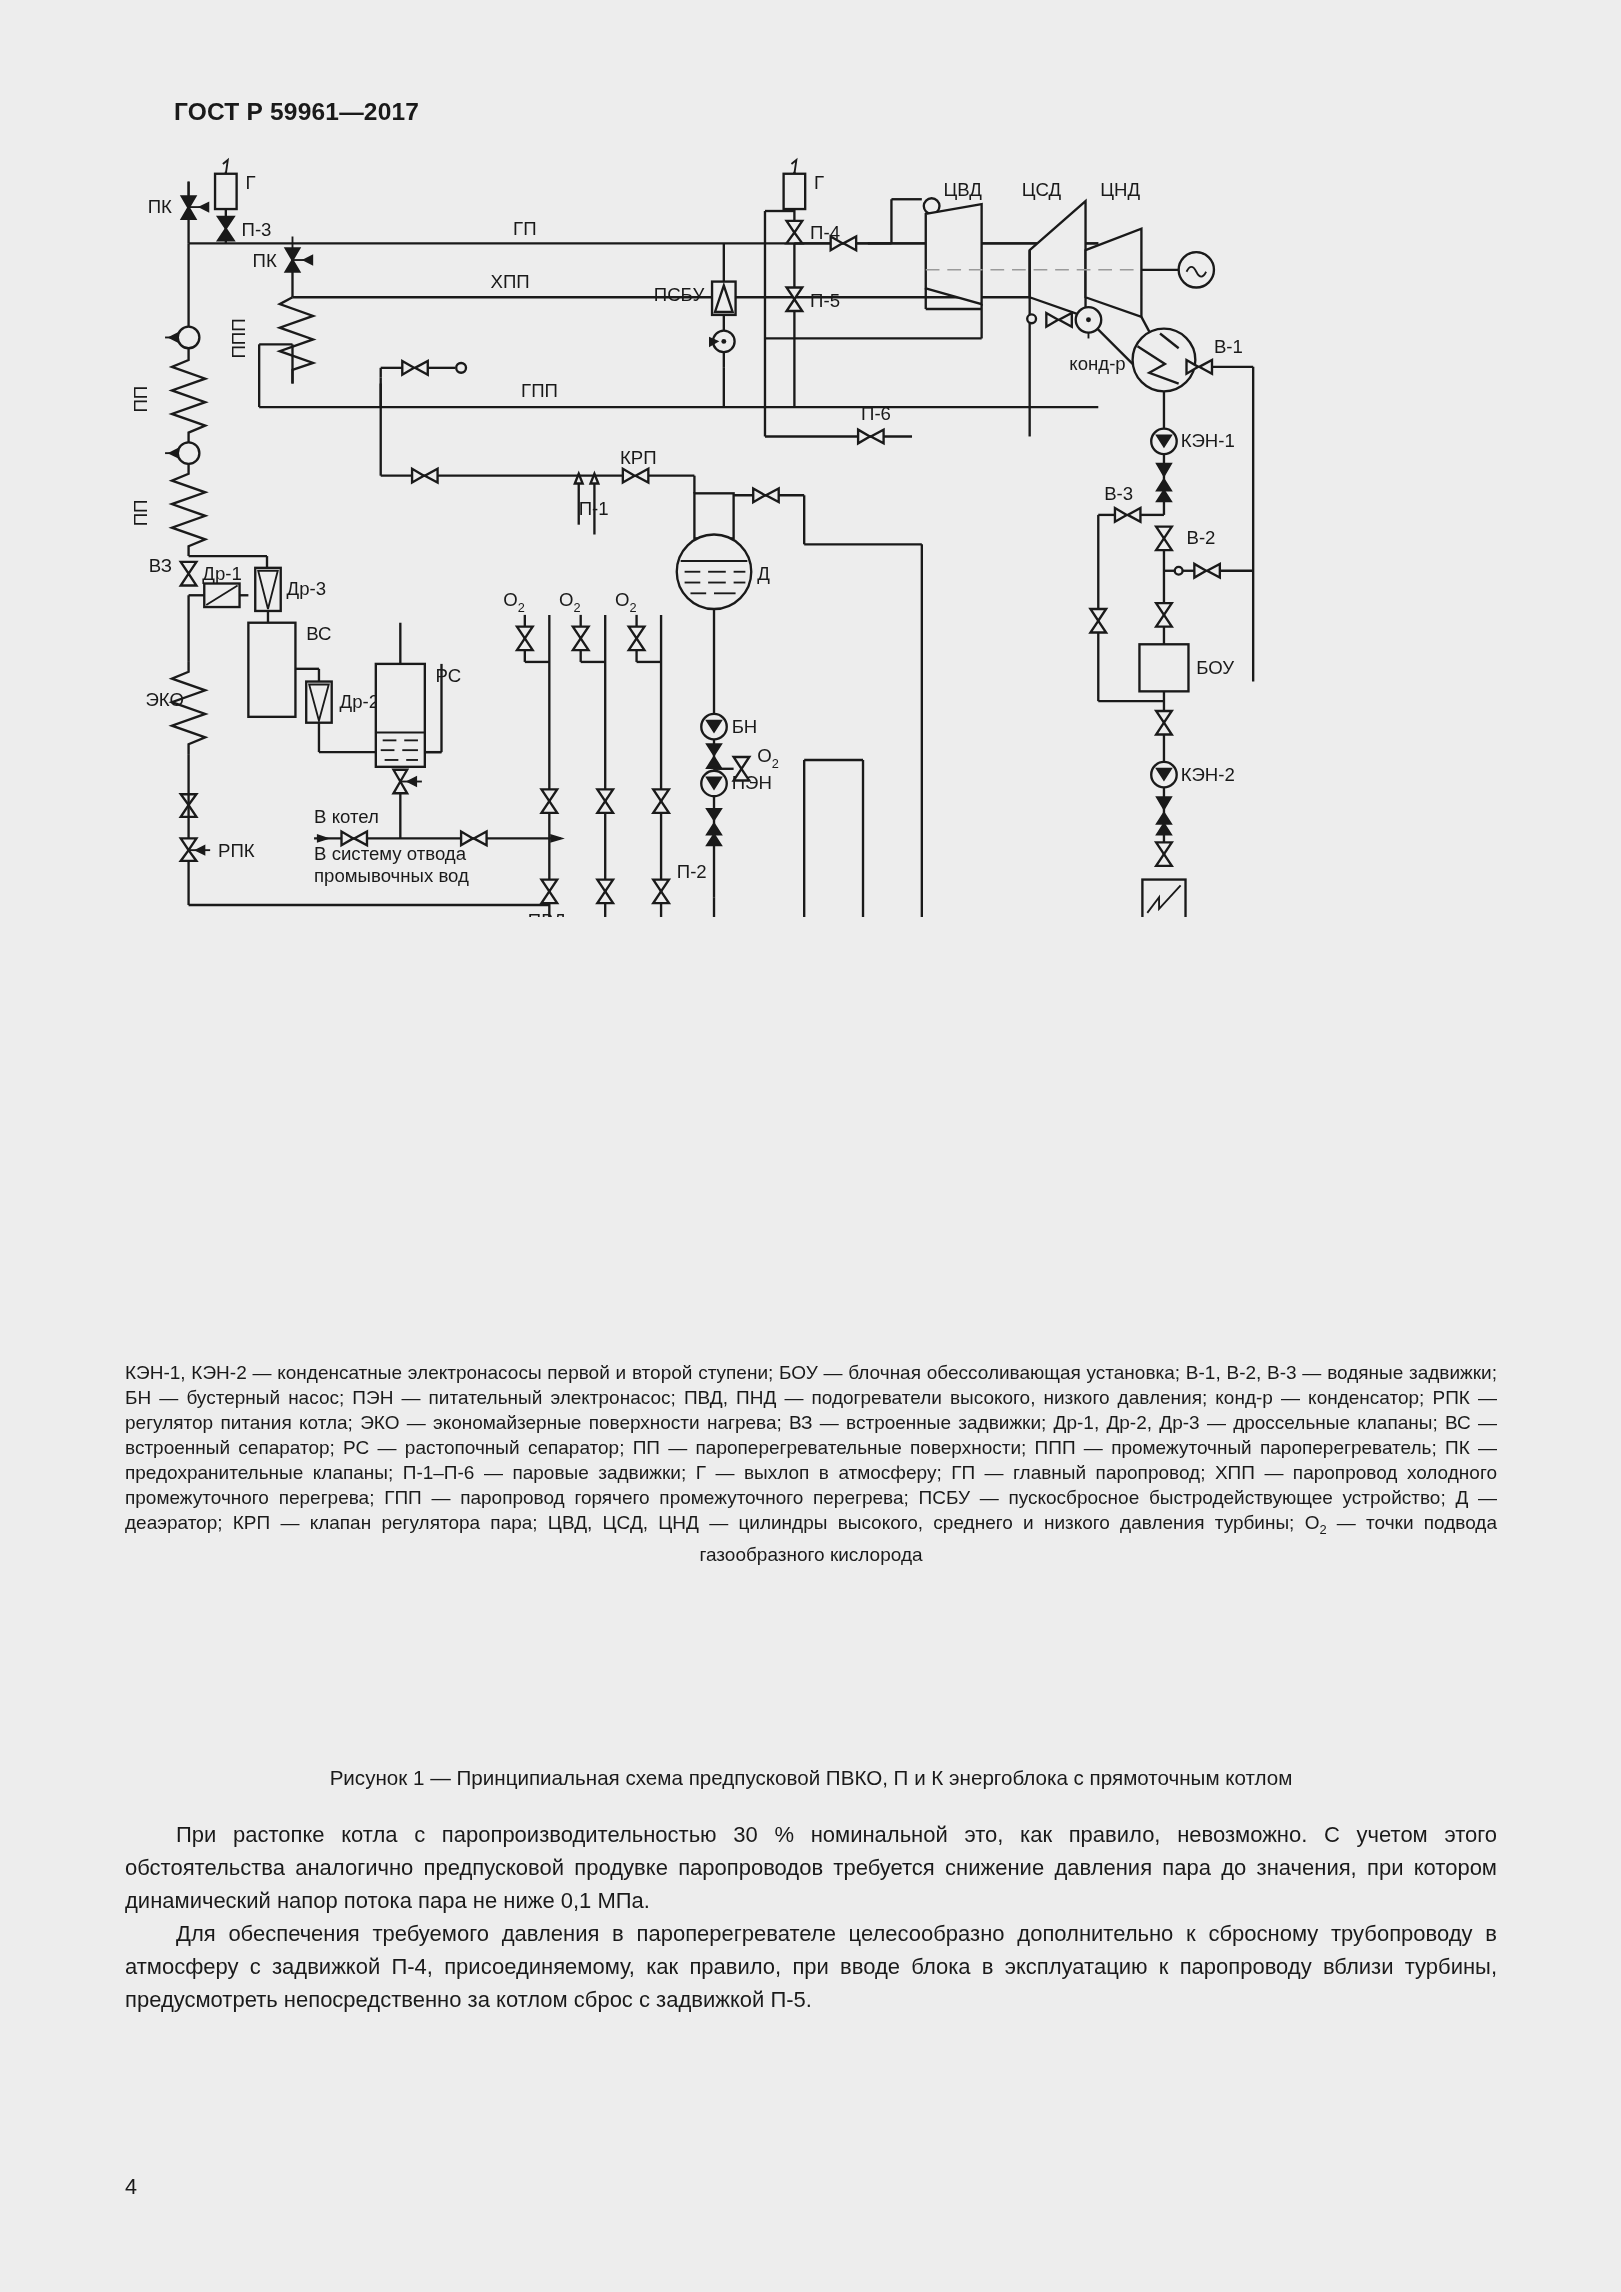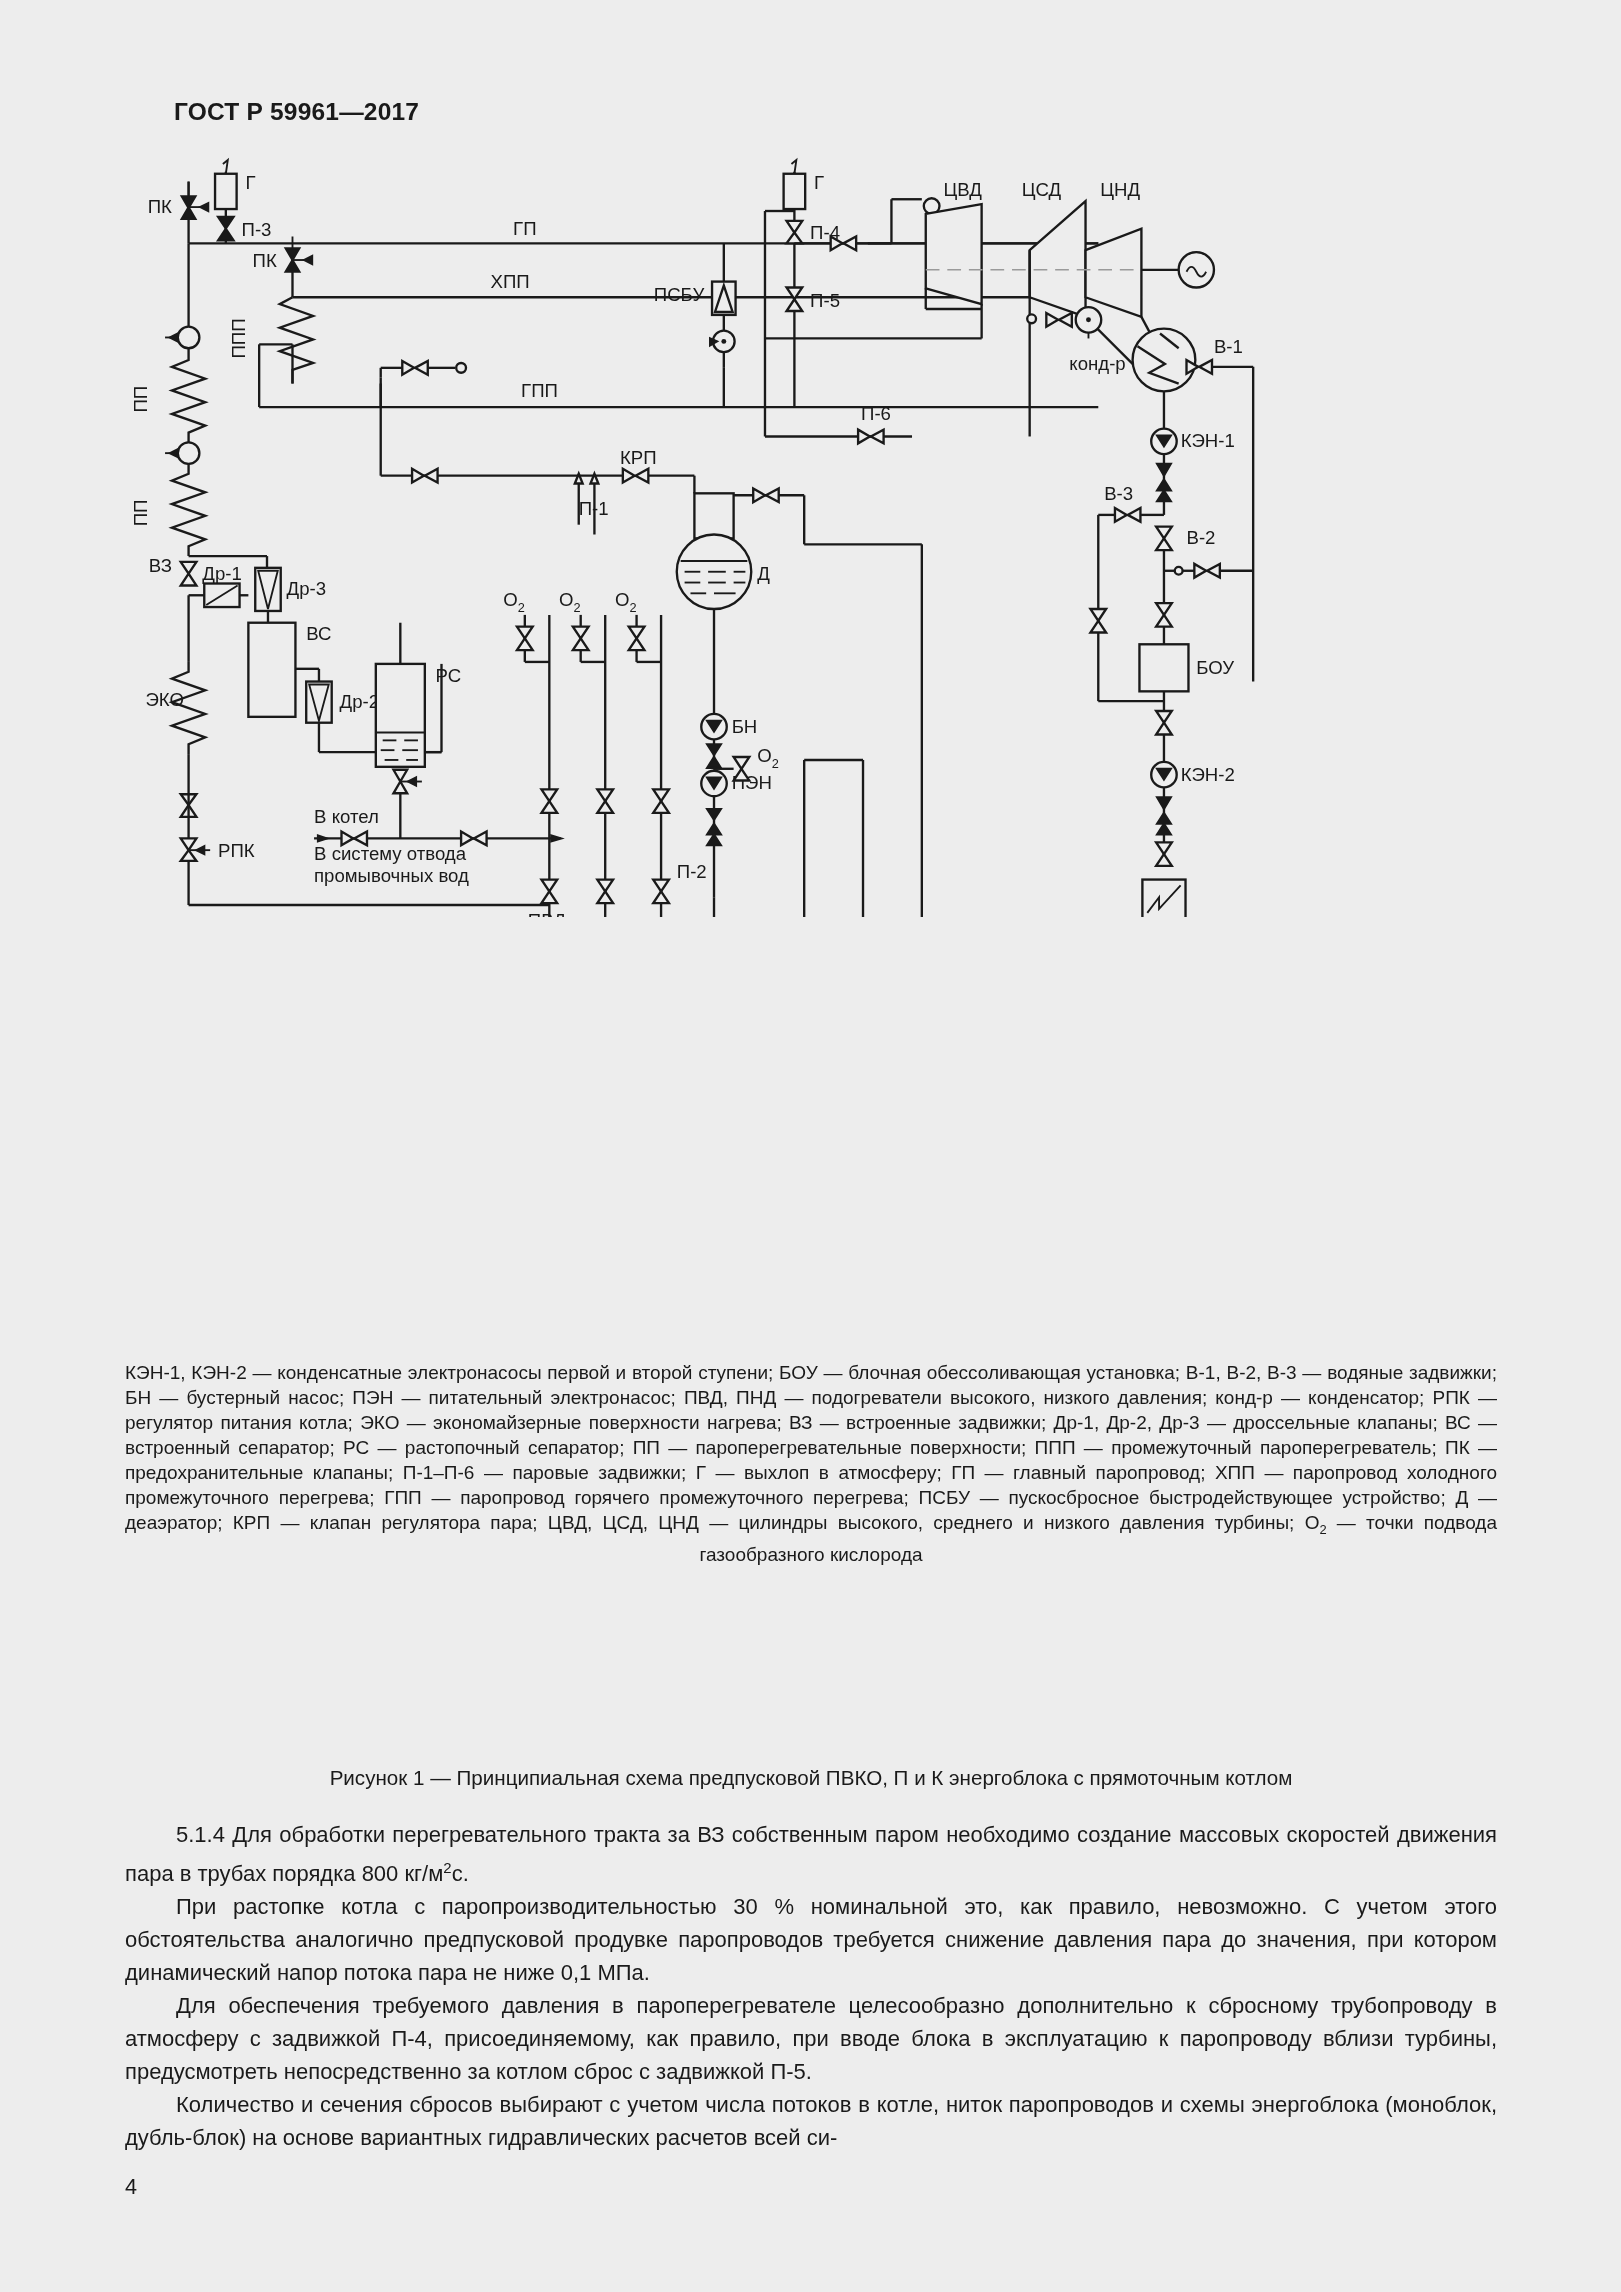"5.1.4 Для обработки перегревательного" p { html: <p><span>5.1.4 </span><span>Для обработки перегревательного тракта за ВЗ собственным паром необходимо создание массовых скоростей движения пара в трубах порядка 800 кг/м</span><sup>2</sup><span>с.</span></p> -> none }
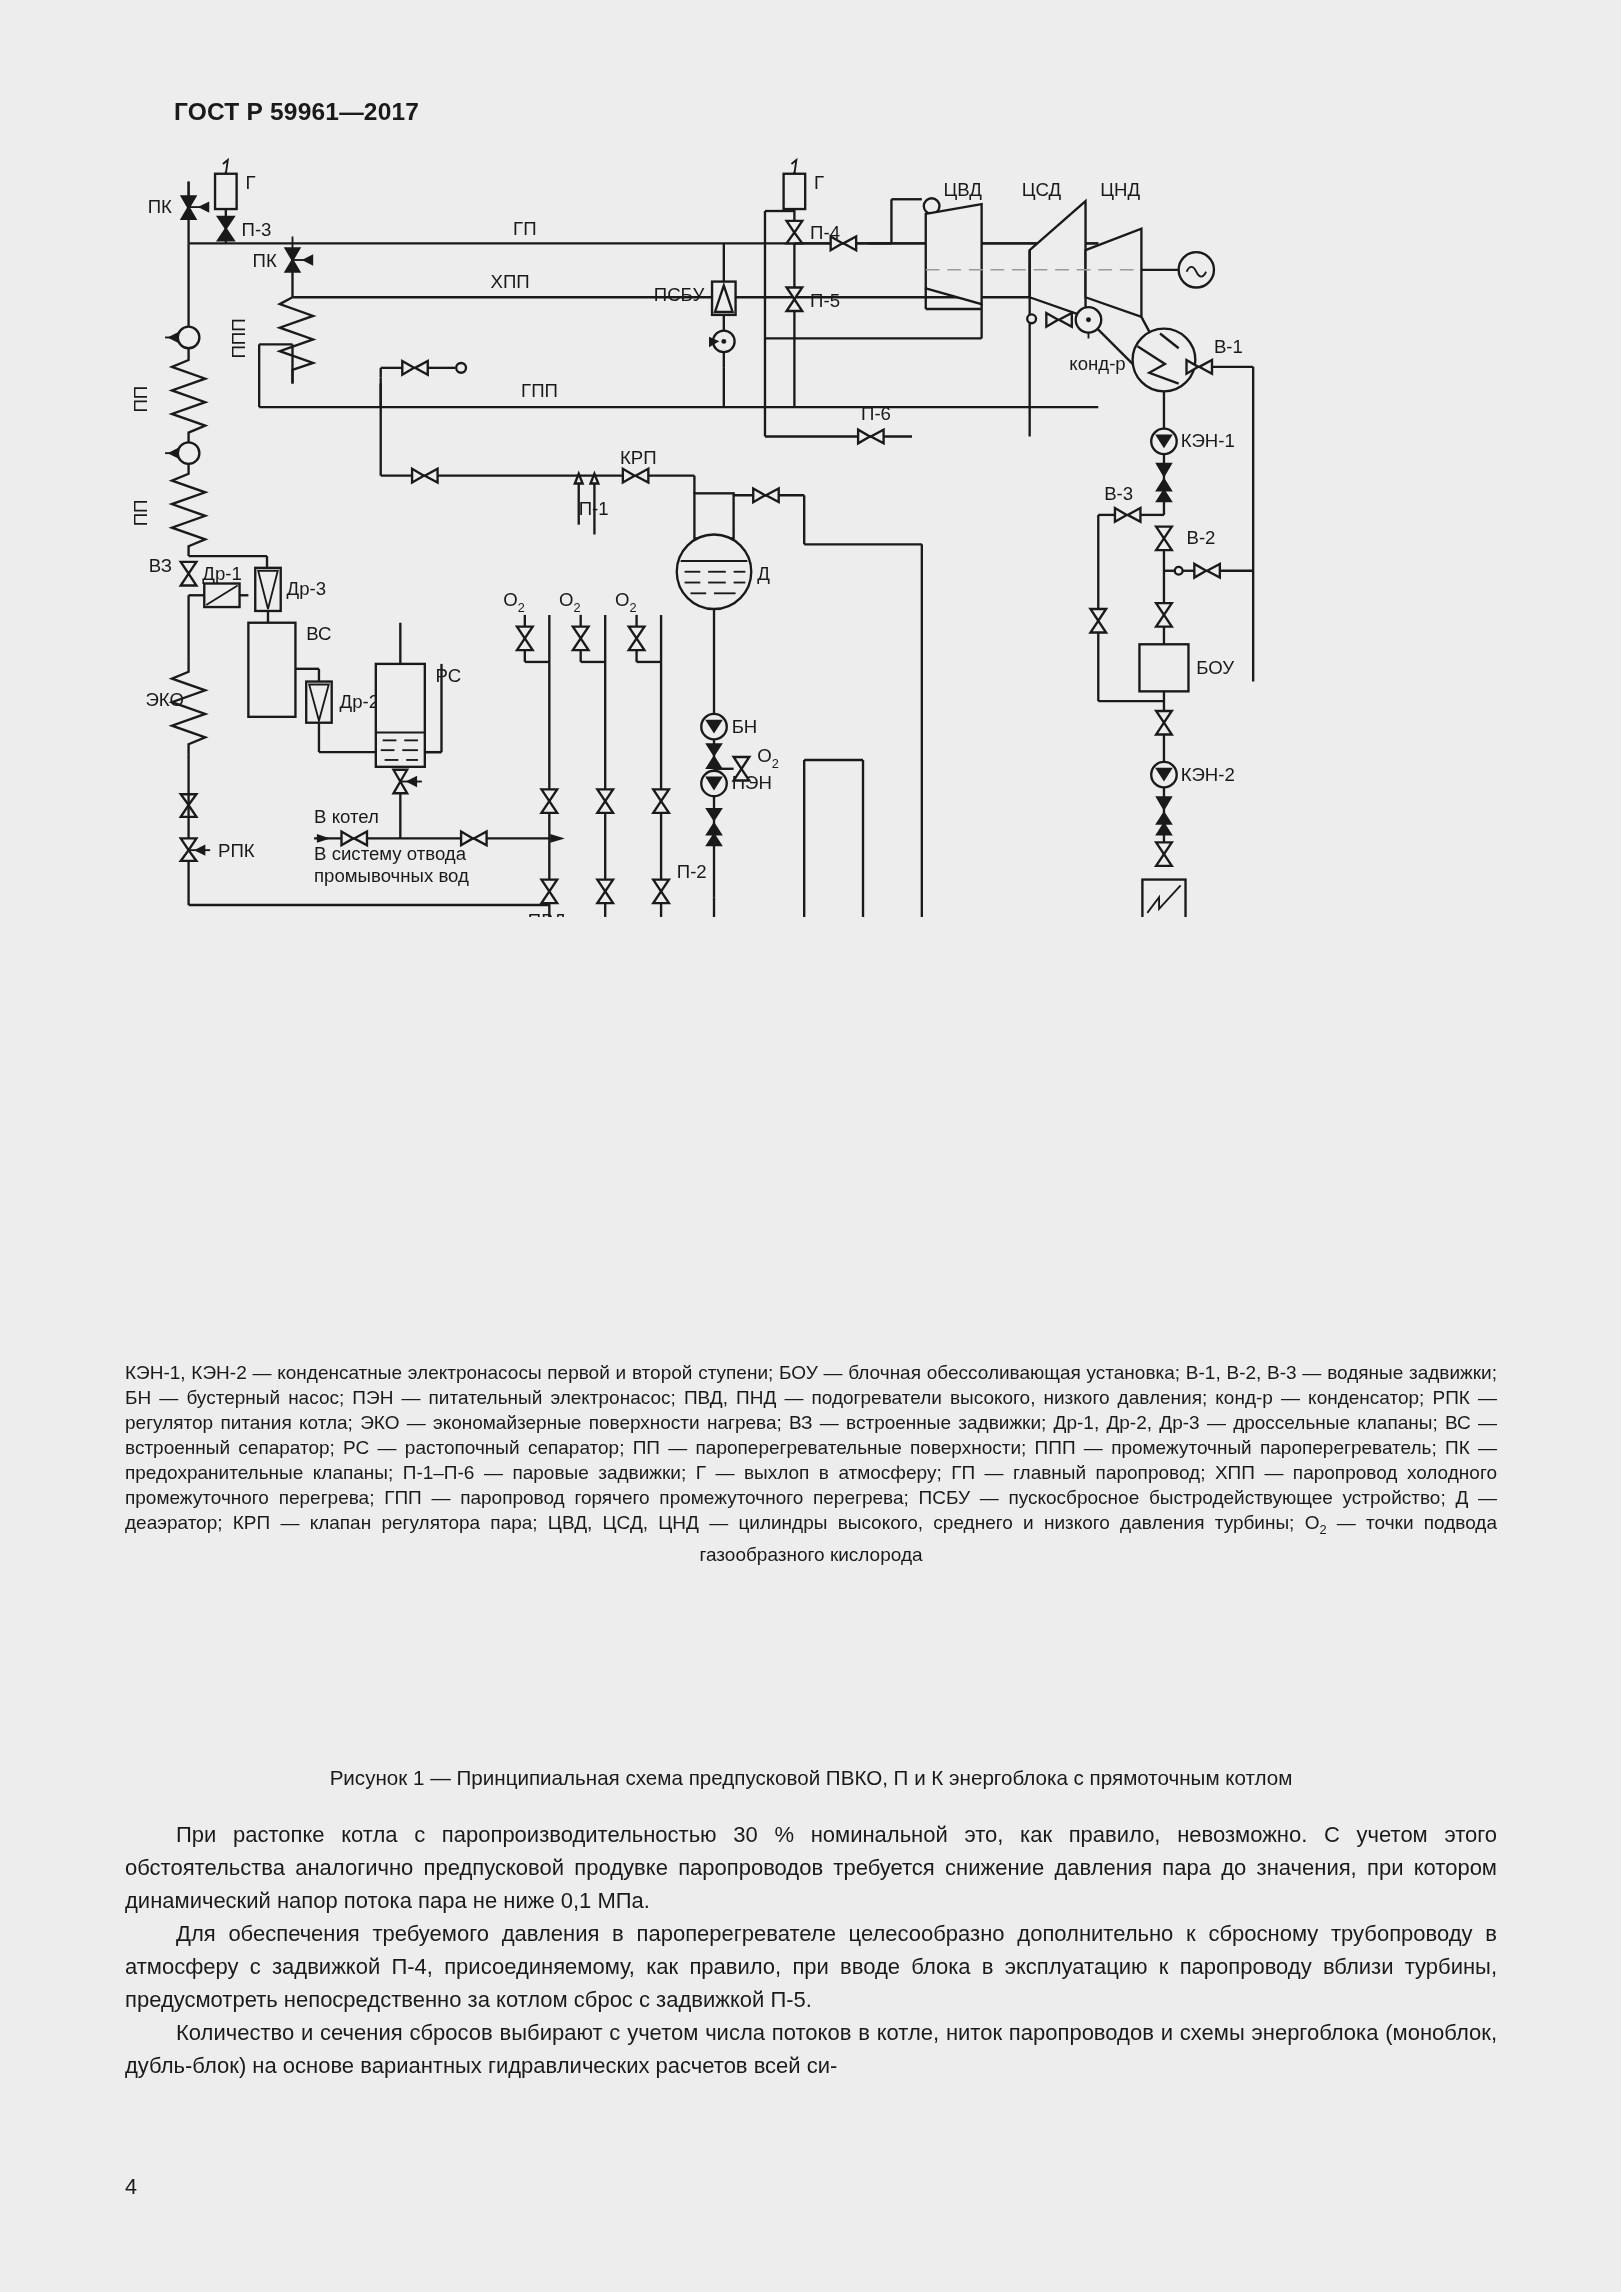"Количество и сечения сбросов выбирают" p { html: <p>Количество и сечения сбросов выбирают с учетом числа потоков в котле, ниток паропроводов и схемы энергоблока (моноблок, дубль-блок) на основе вариантных гидравлических расчетов всей си-</p> -> none }
